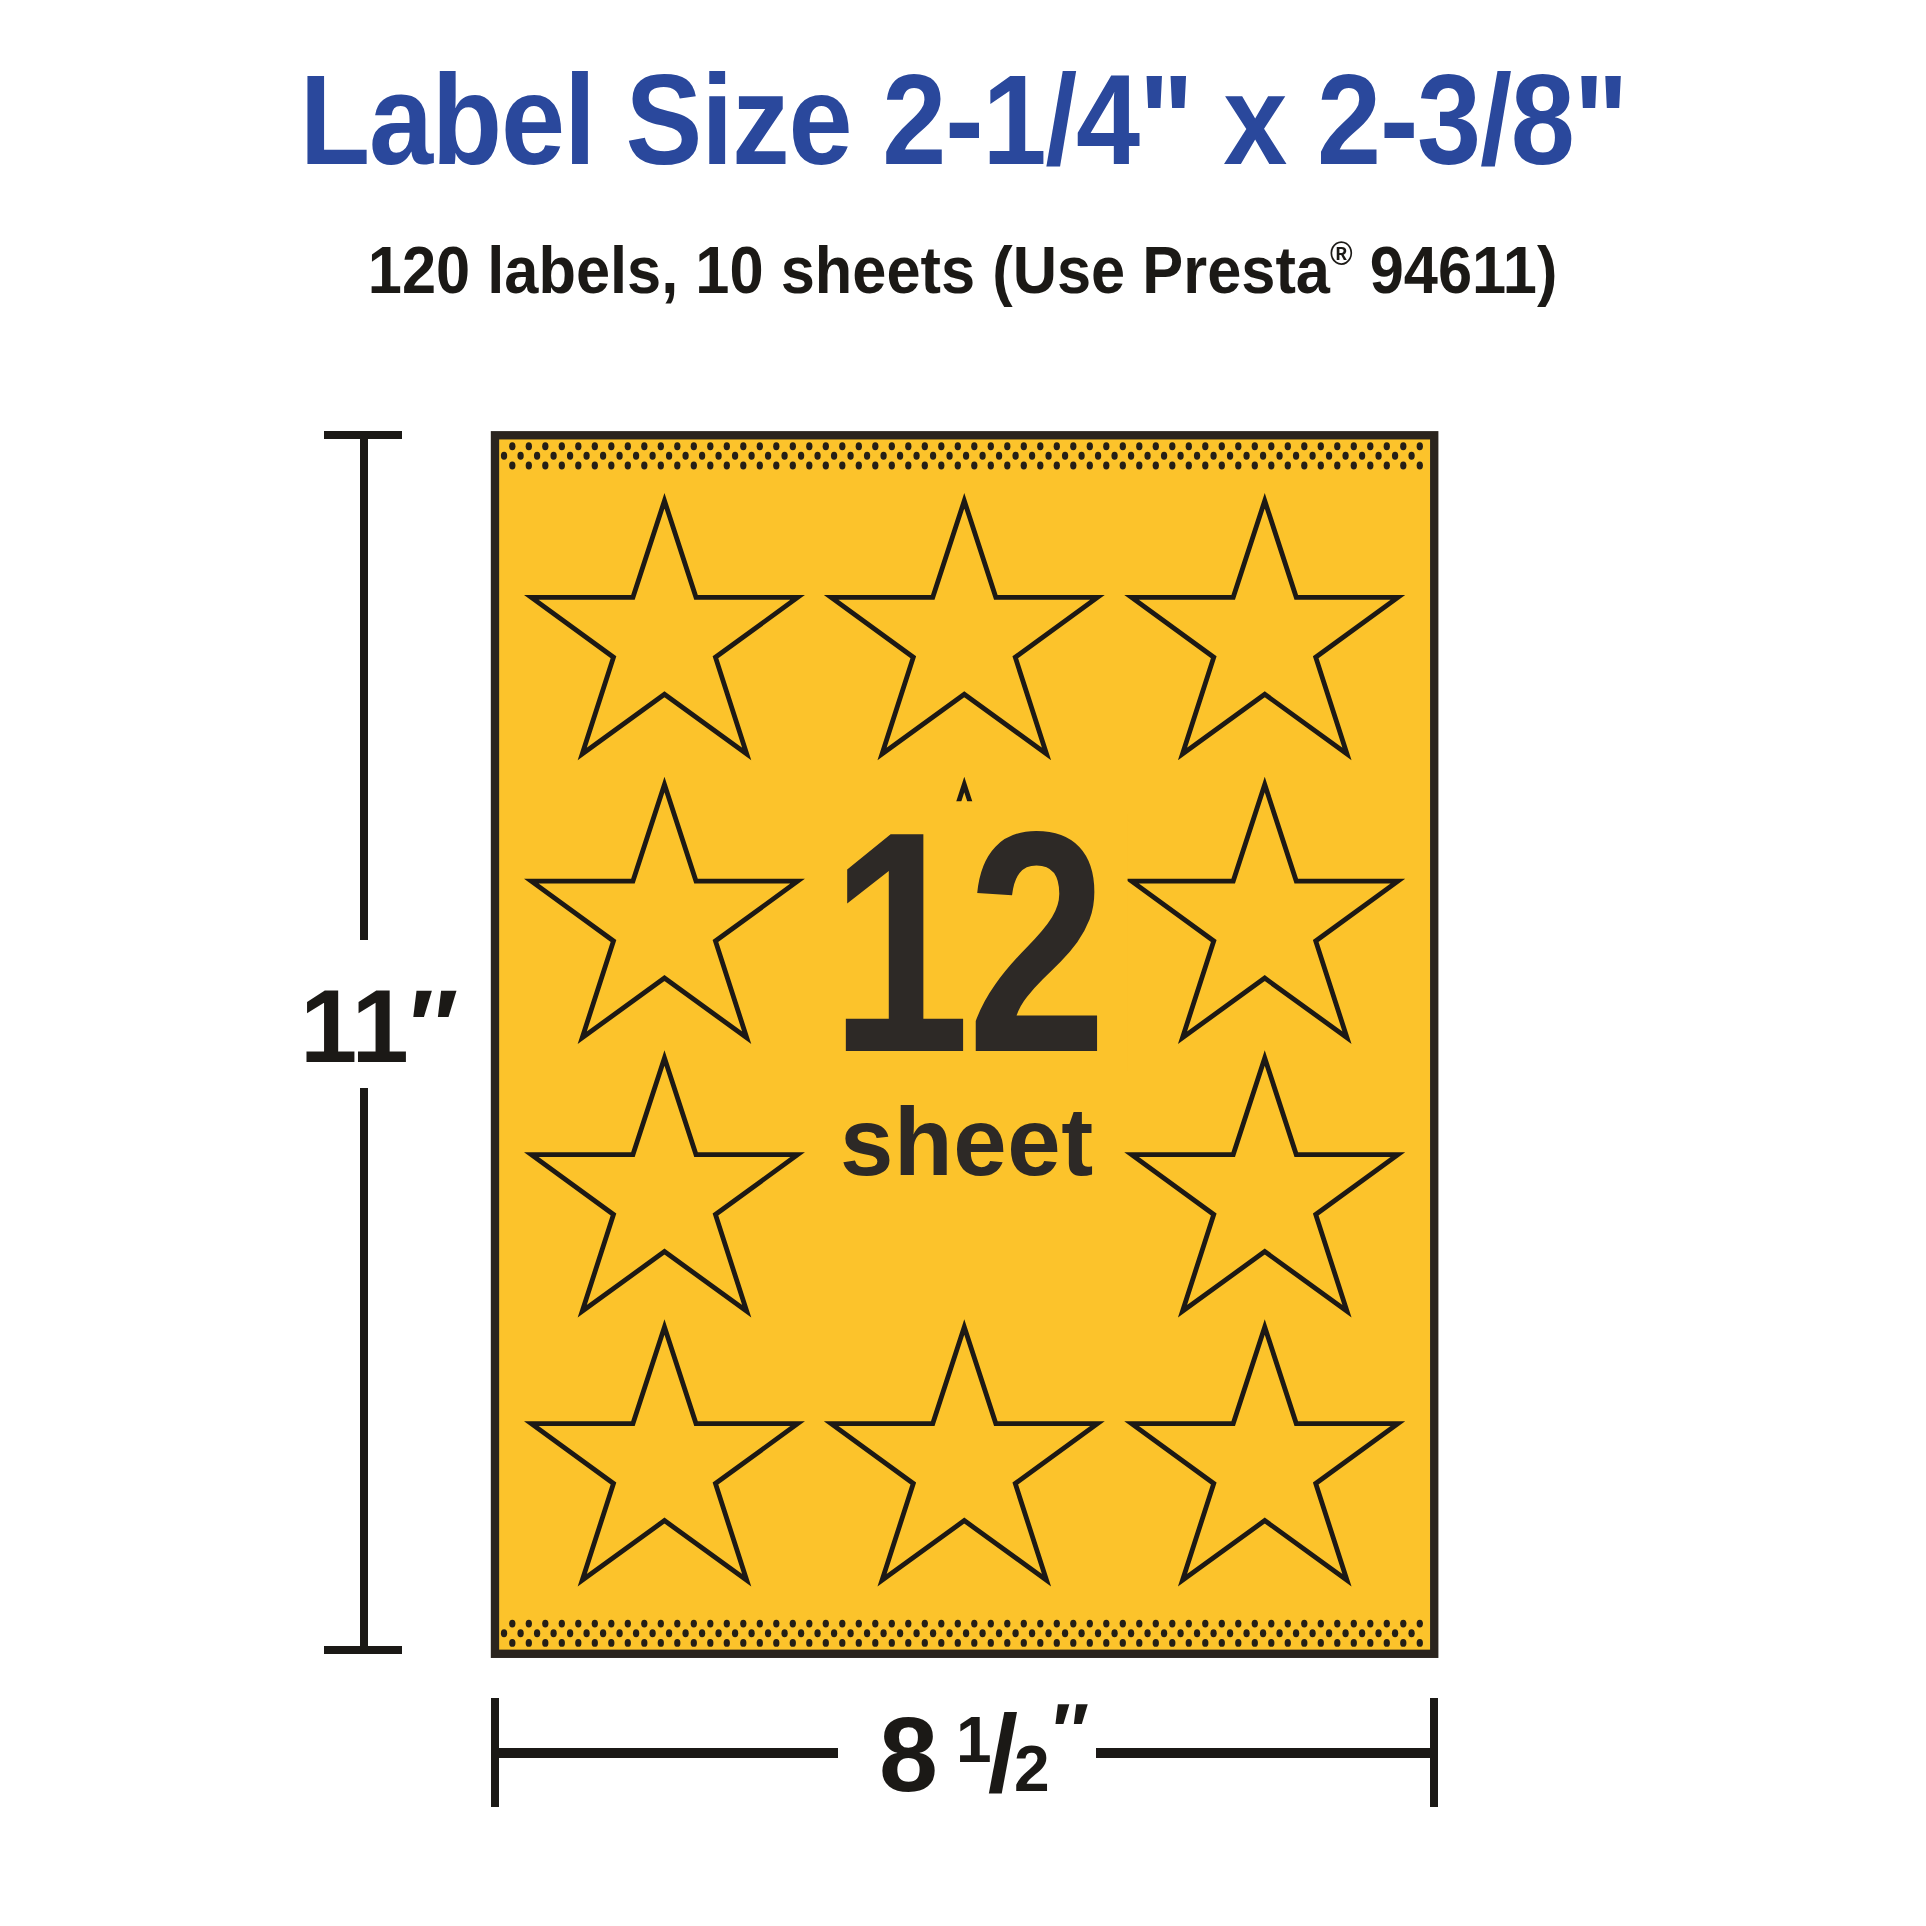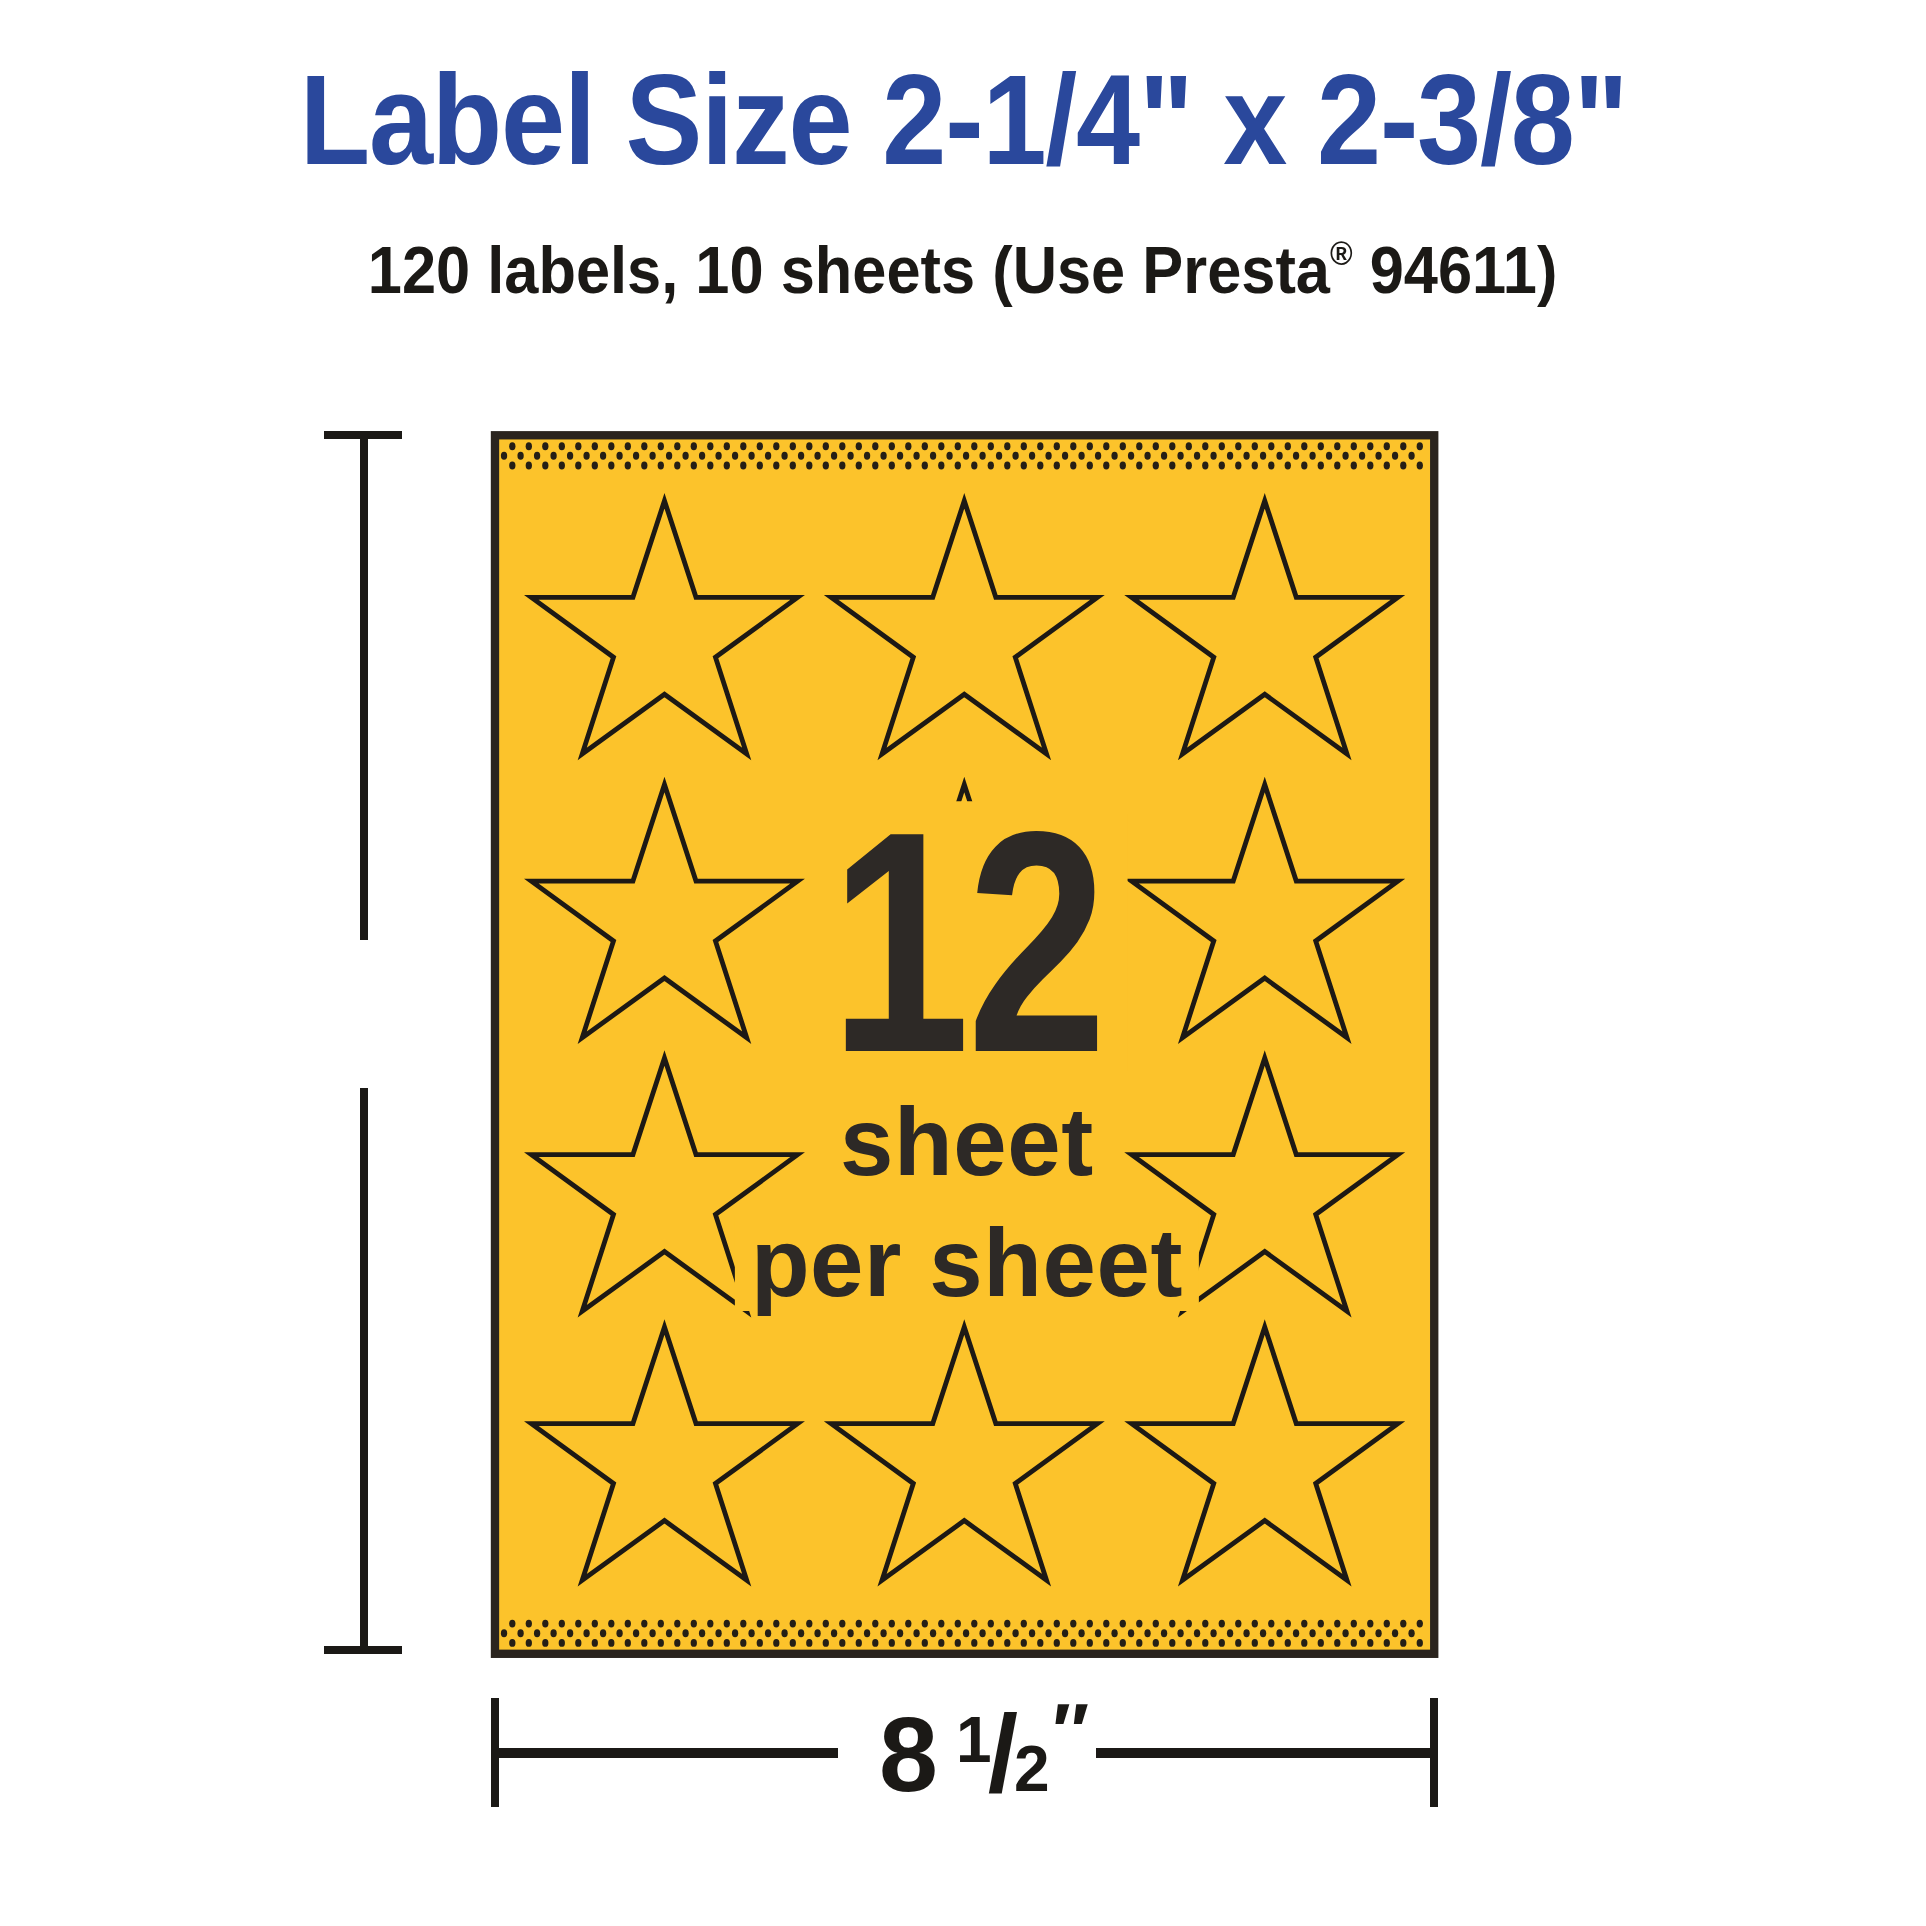"11″" div.height-label { html: none -> <div>11″</div> }
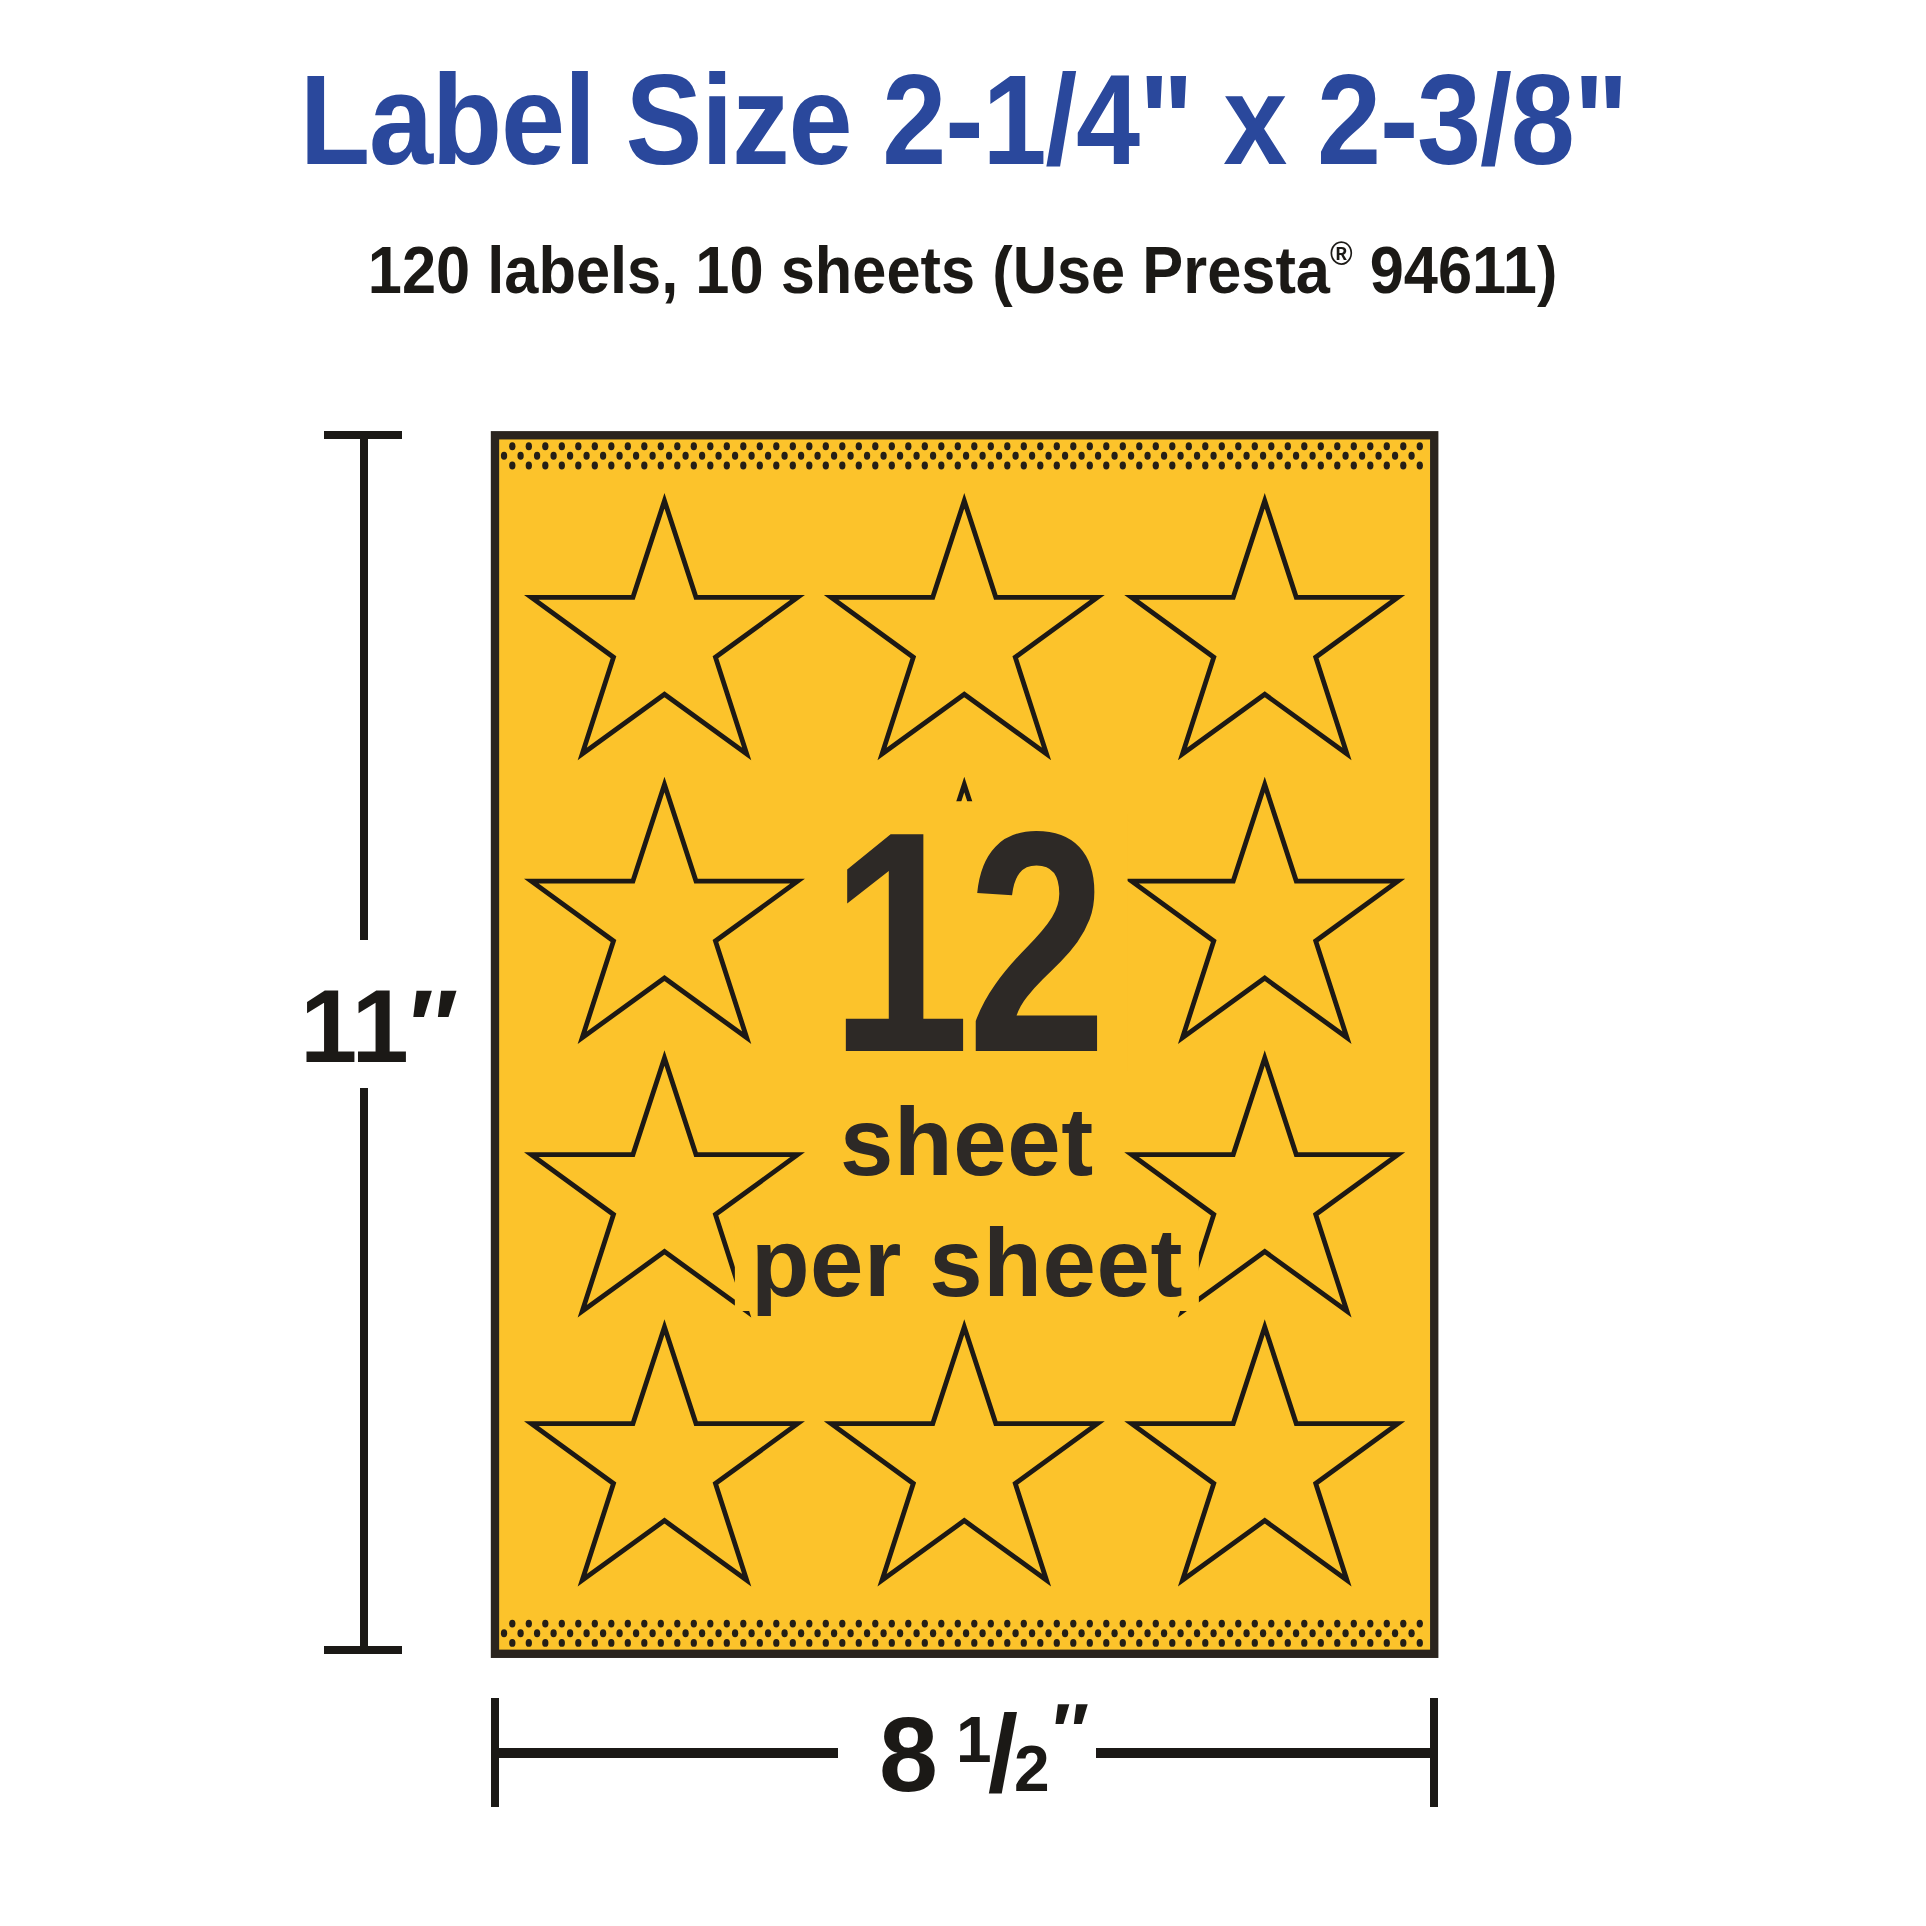"per sheet" div.count-line2 { html: <div>per sheet</div> -> none }
